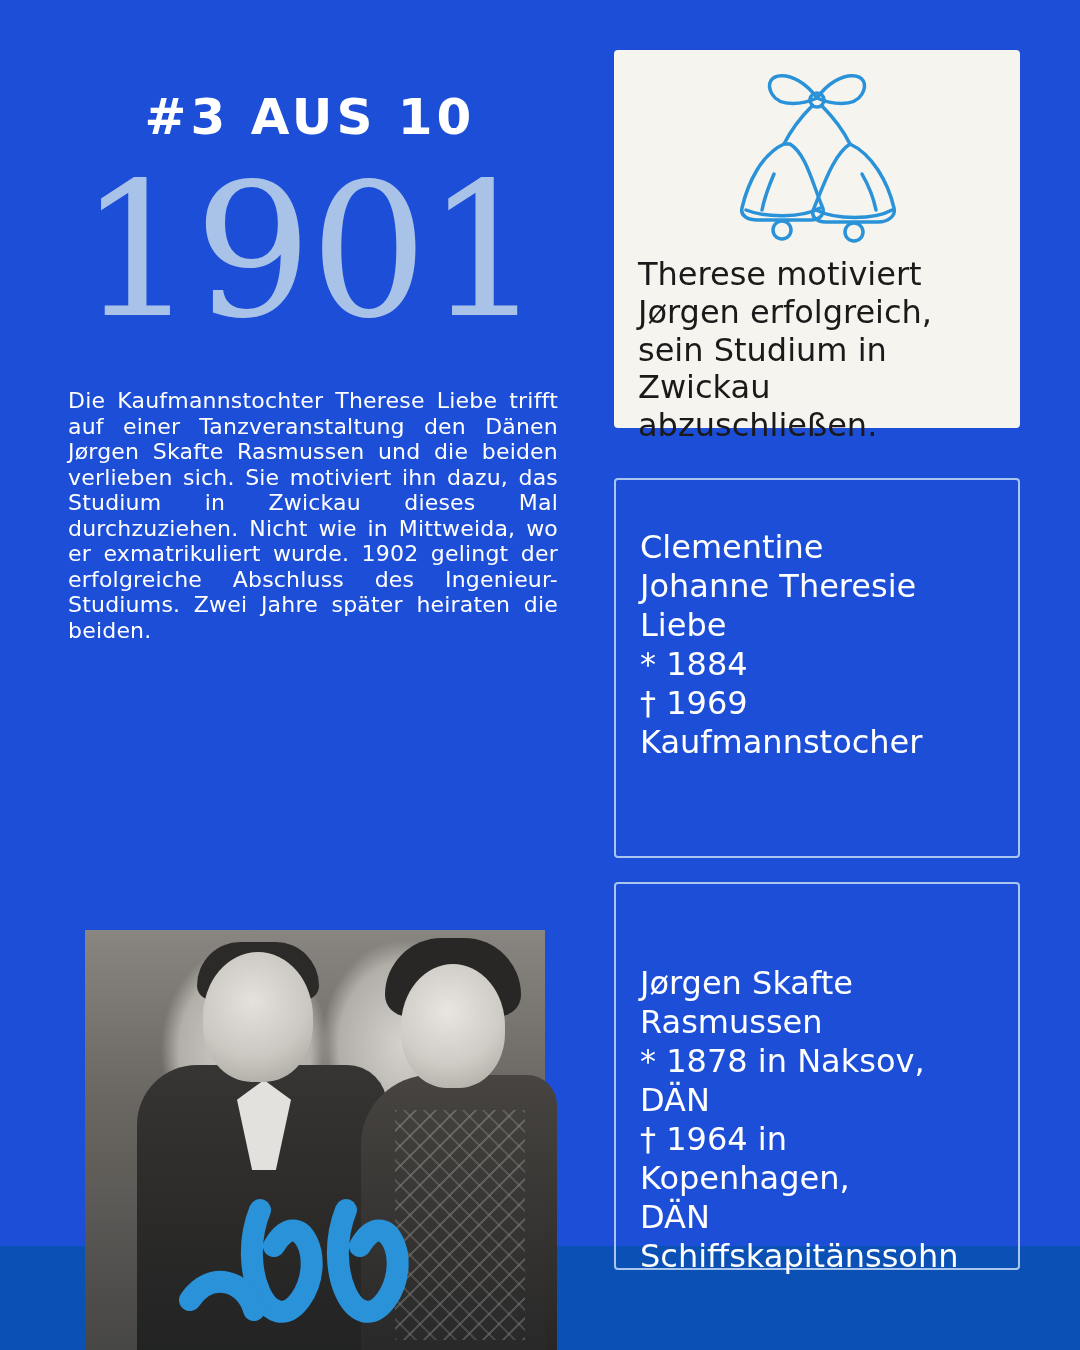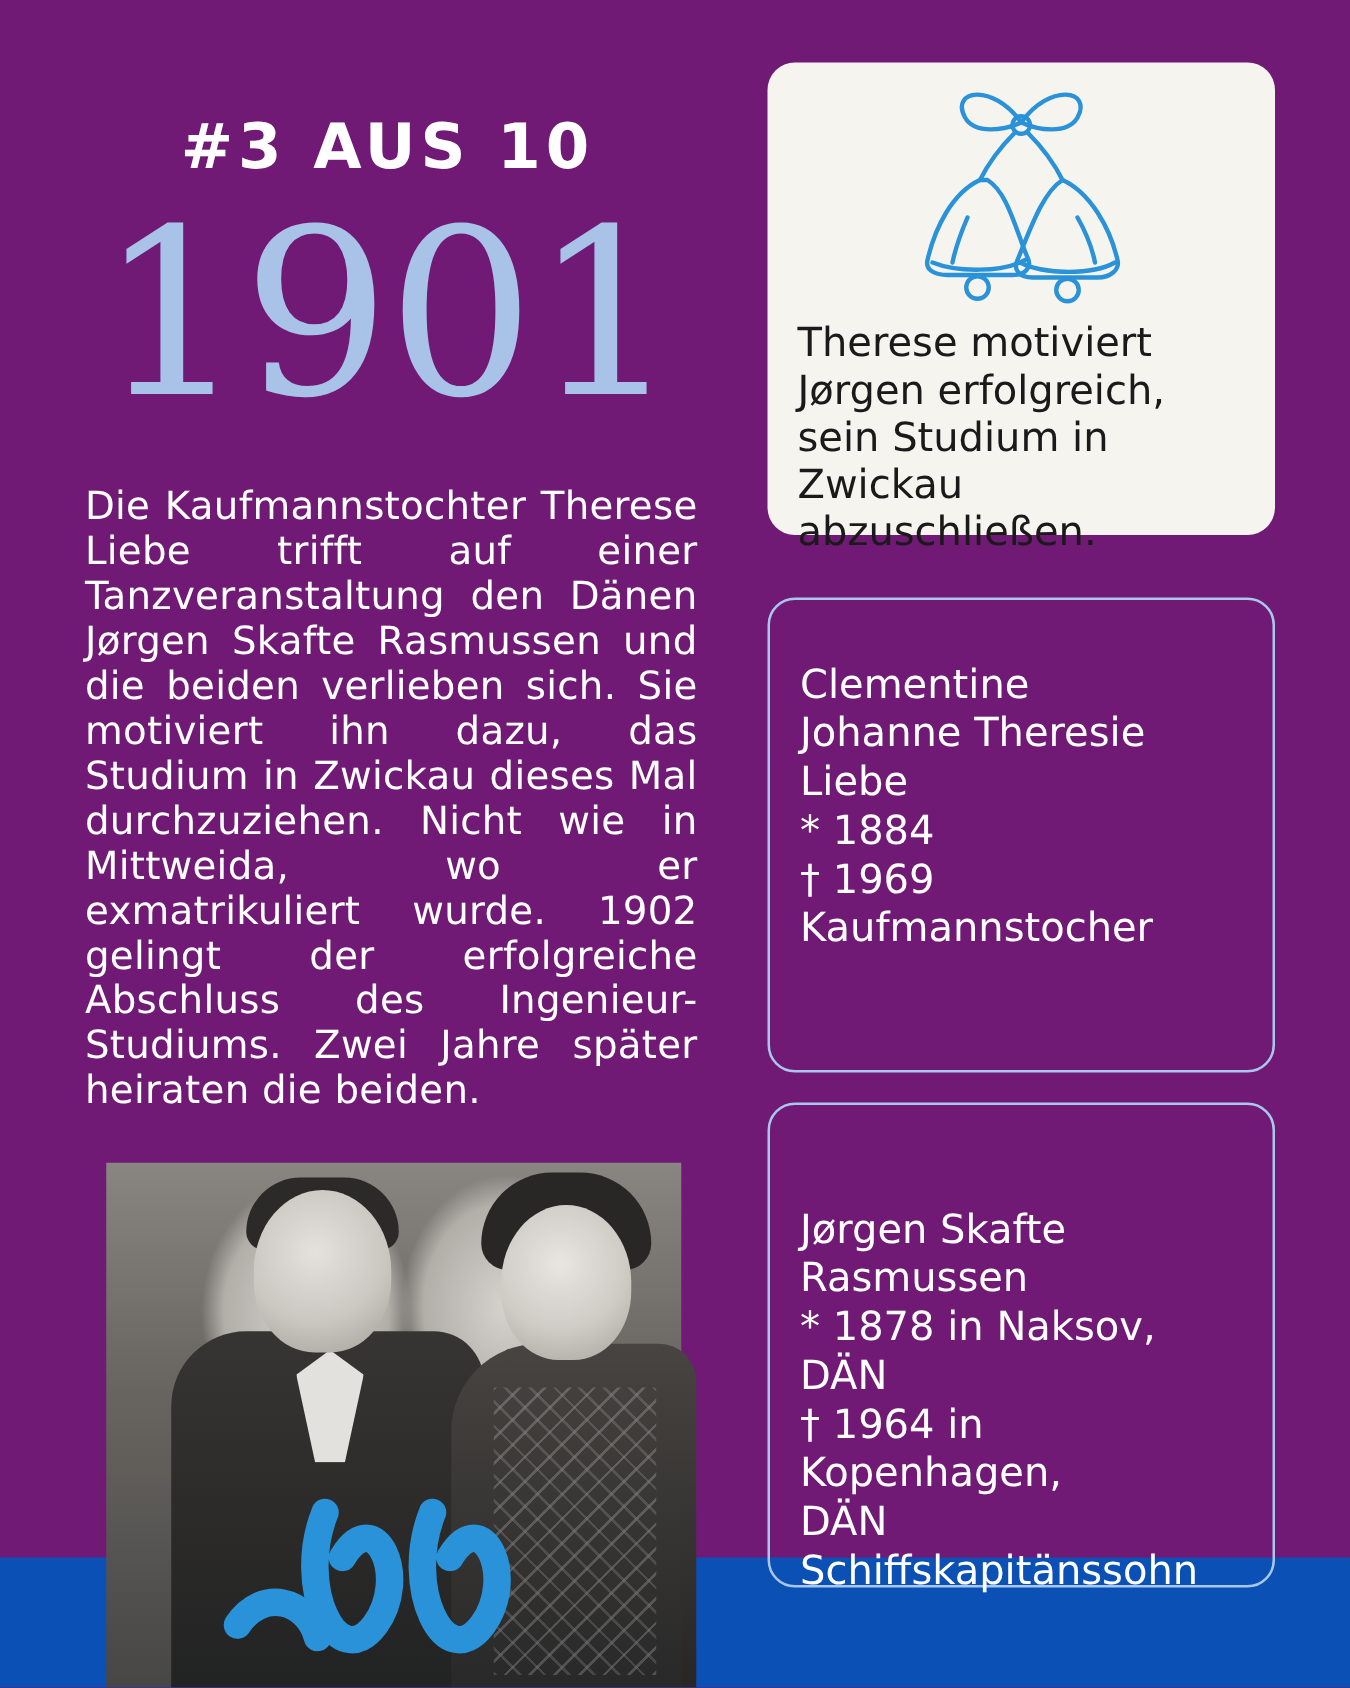"#3 AUS 10" .page { background: #701a75 -> #1d4ed8 }
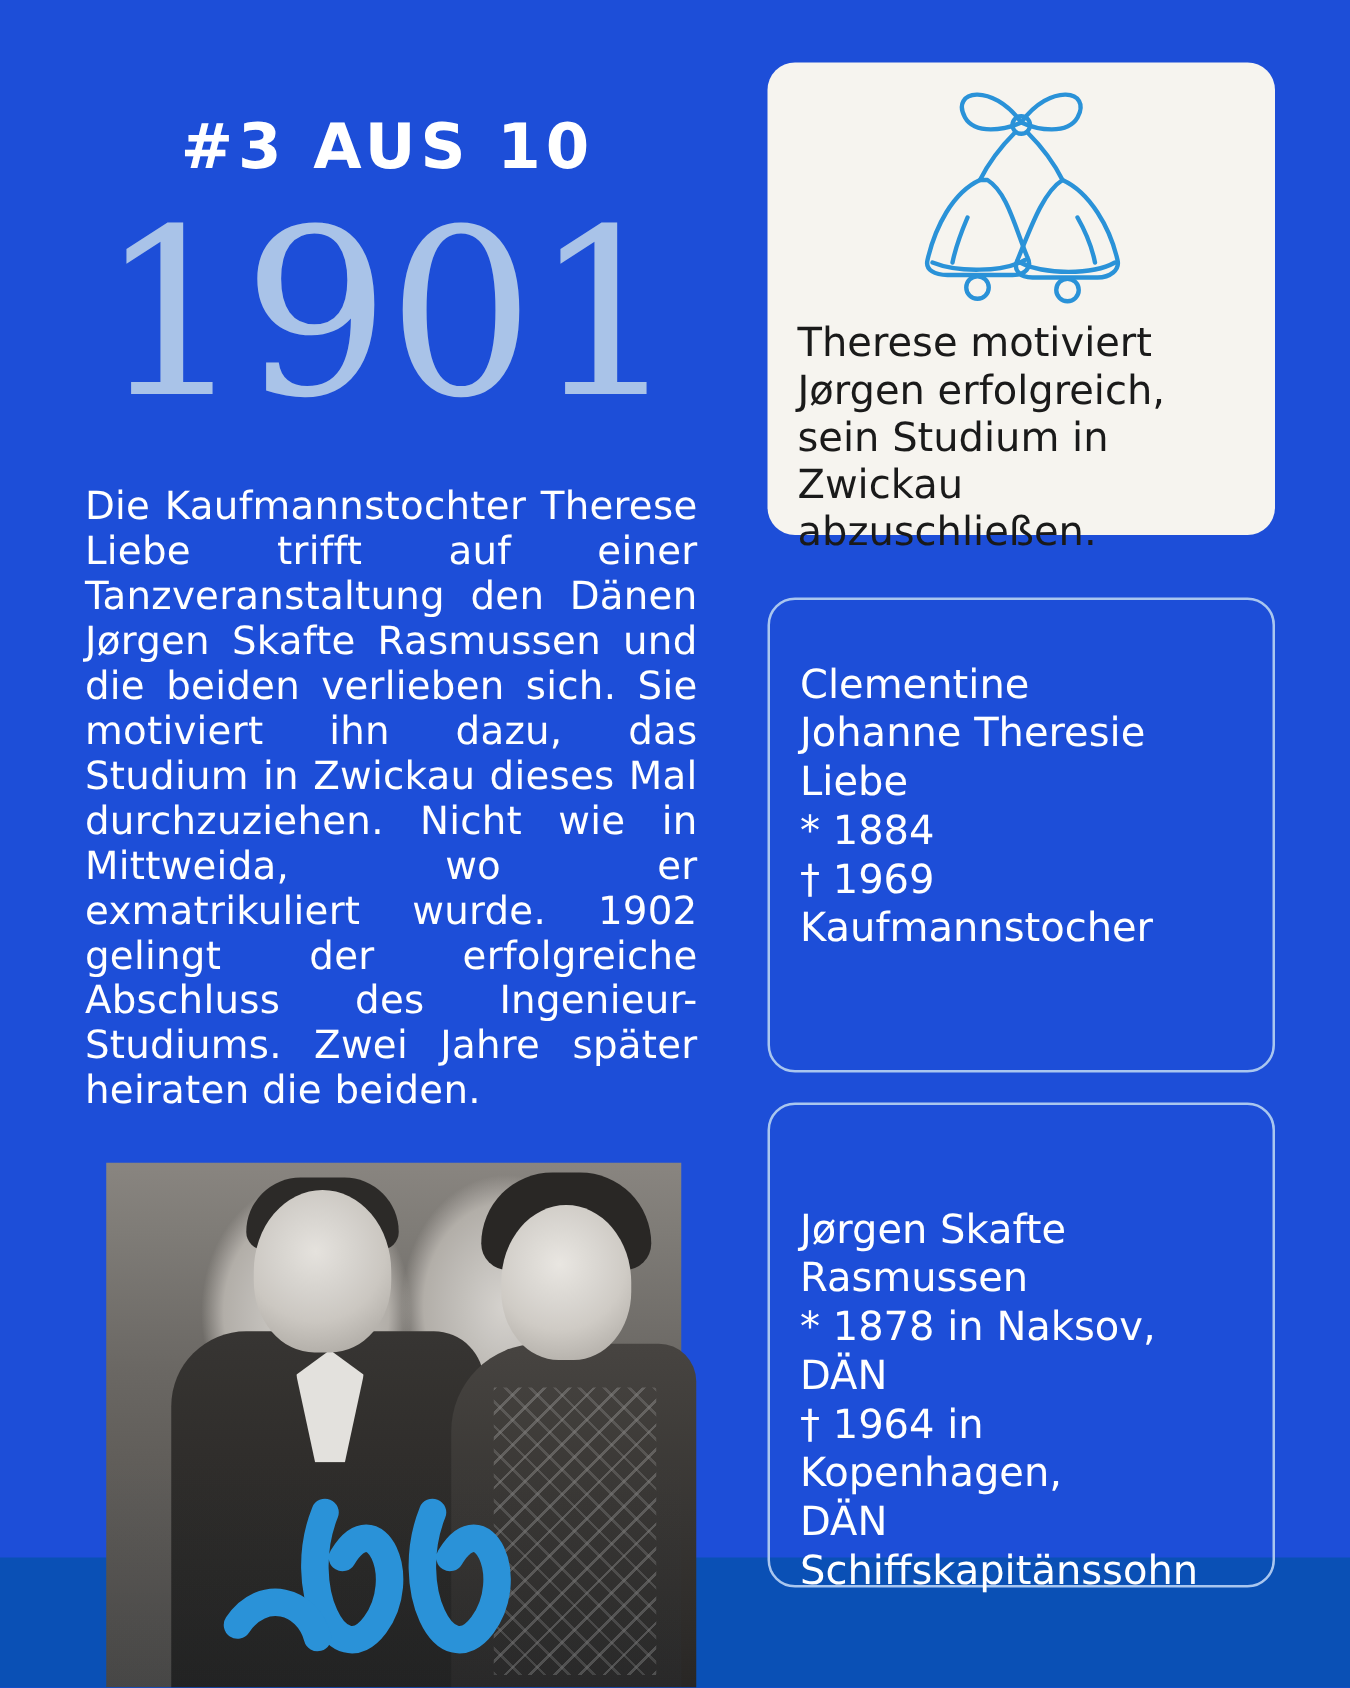"Therese motiviert Jørgen erfolgreich," .card { border-radius: 22px -> 4px }
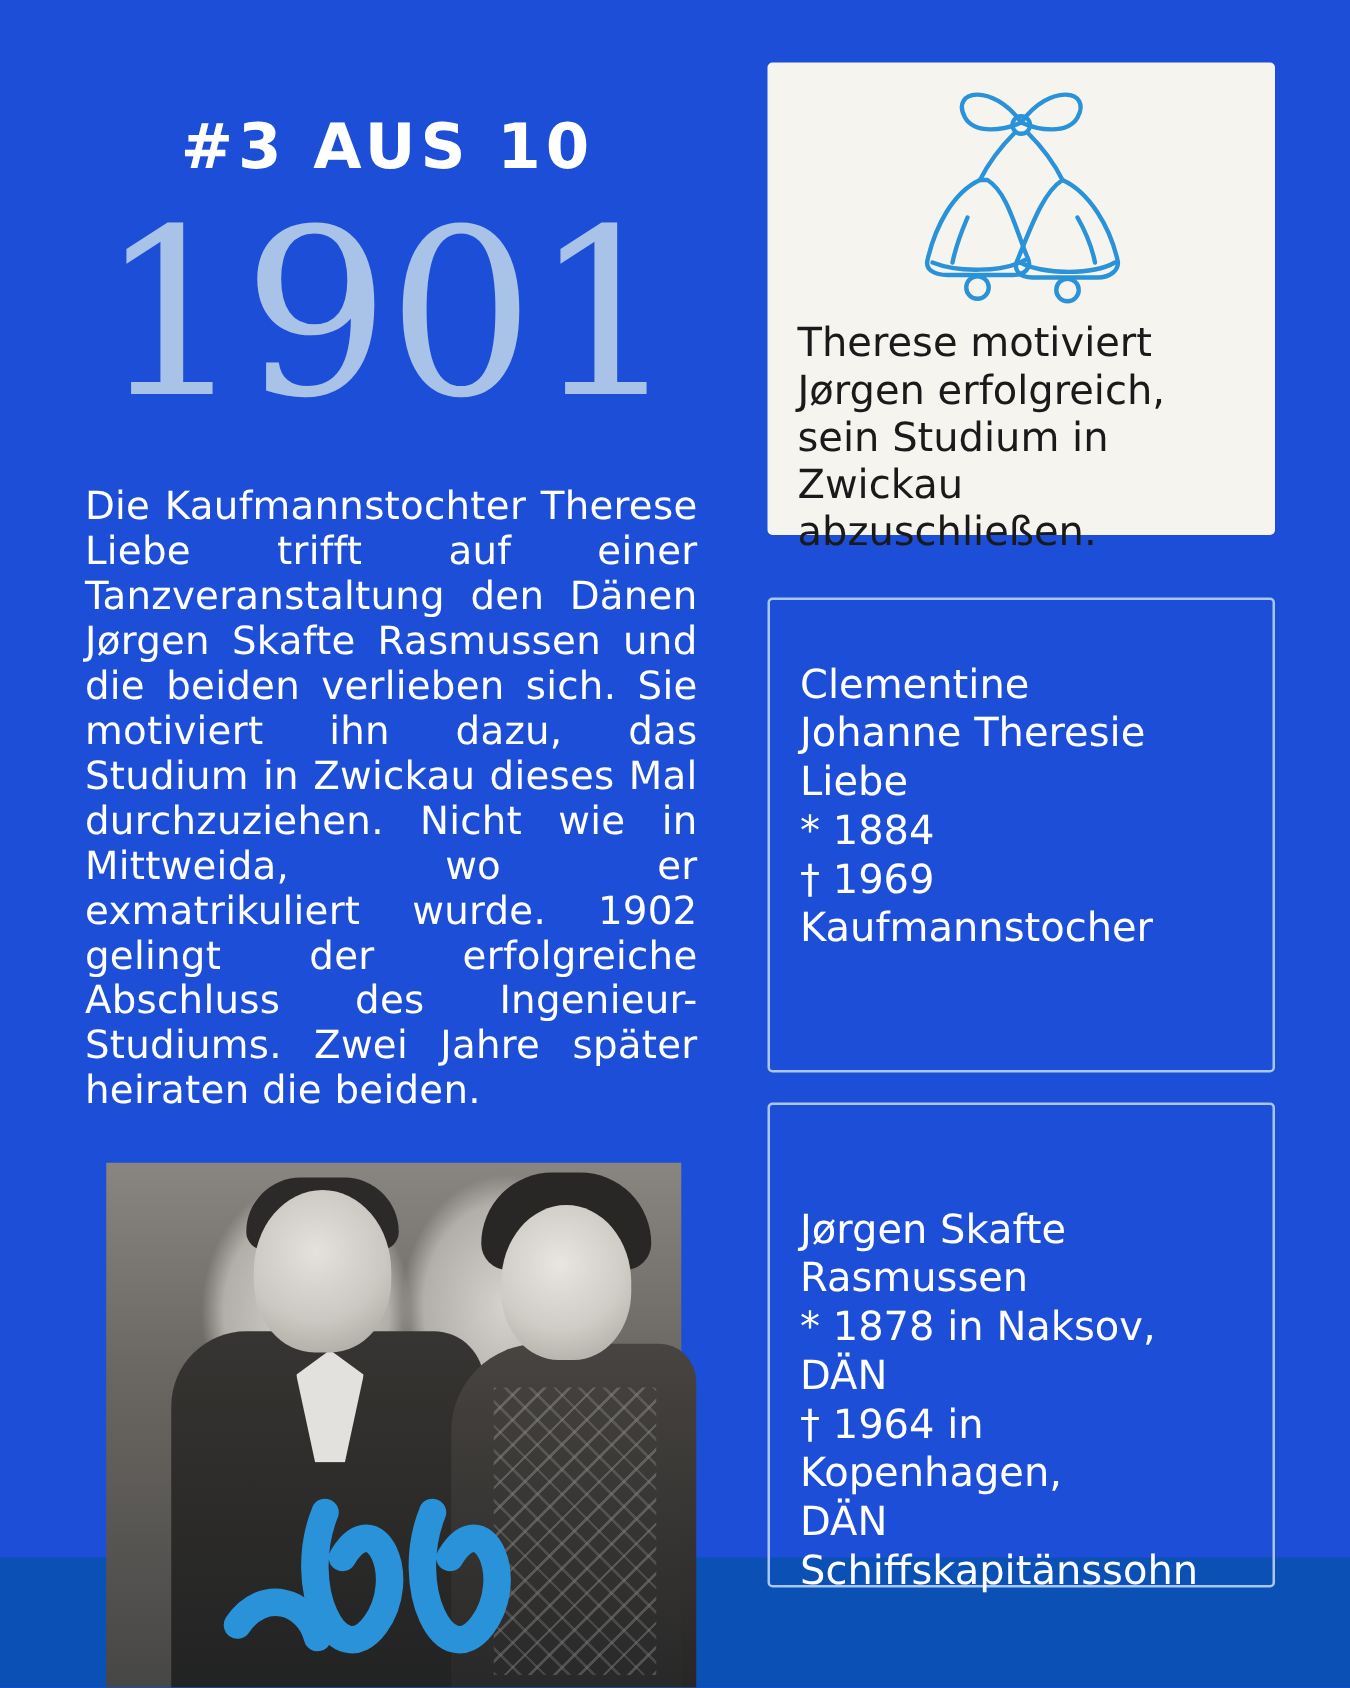"Die Kaufmannstochter Therese Liebe" .body-text { font-size: 31px -> 22px }
